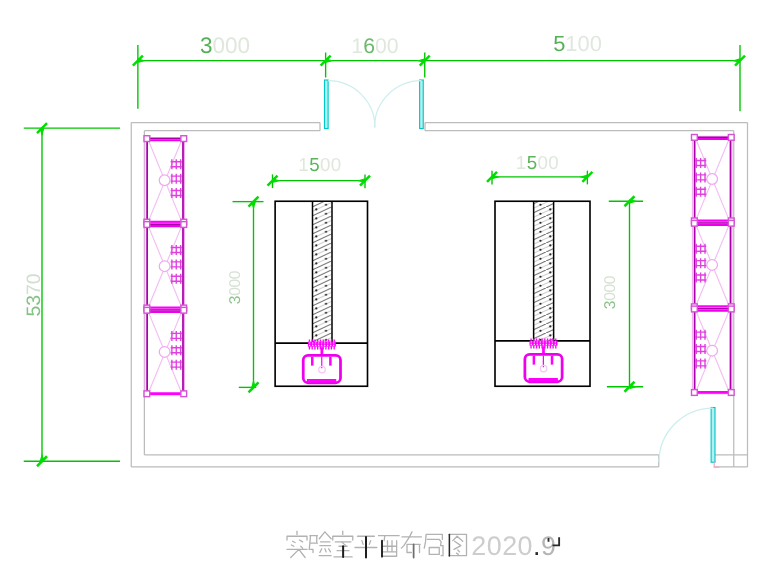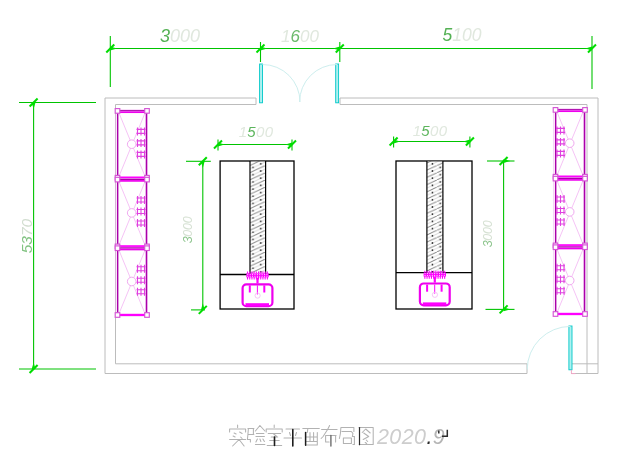"3000" #page { font-style: italic -> none }
